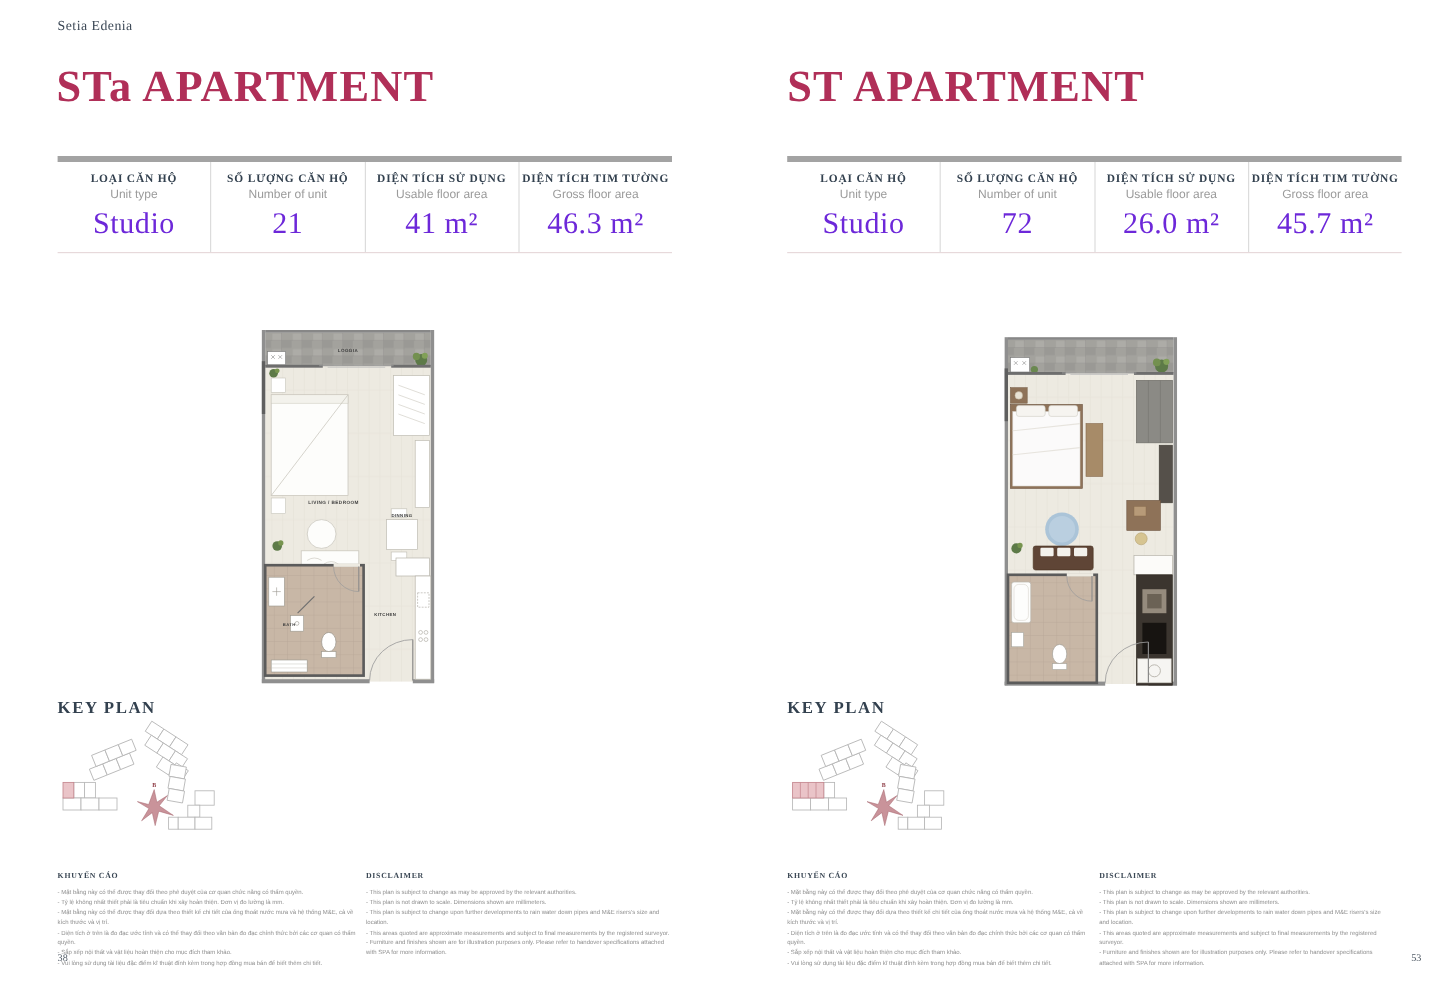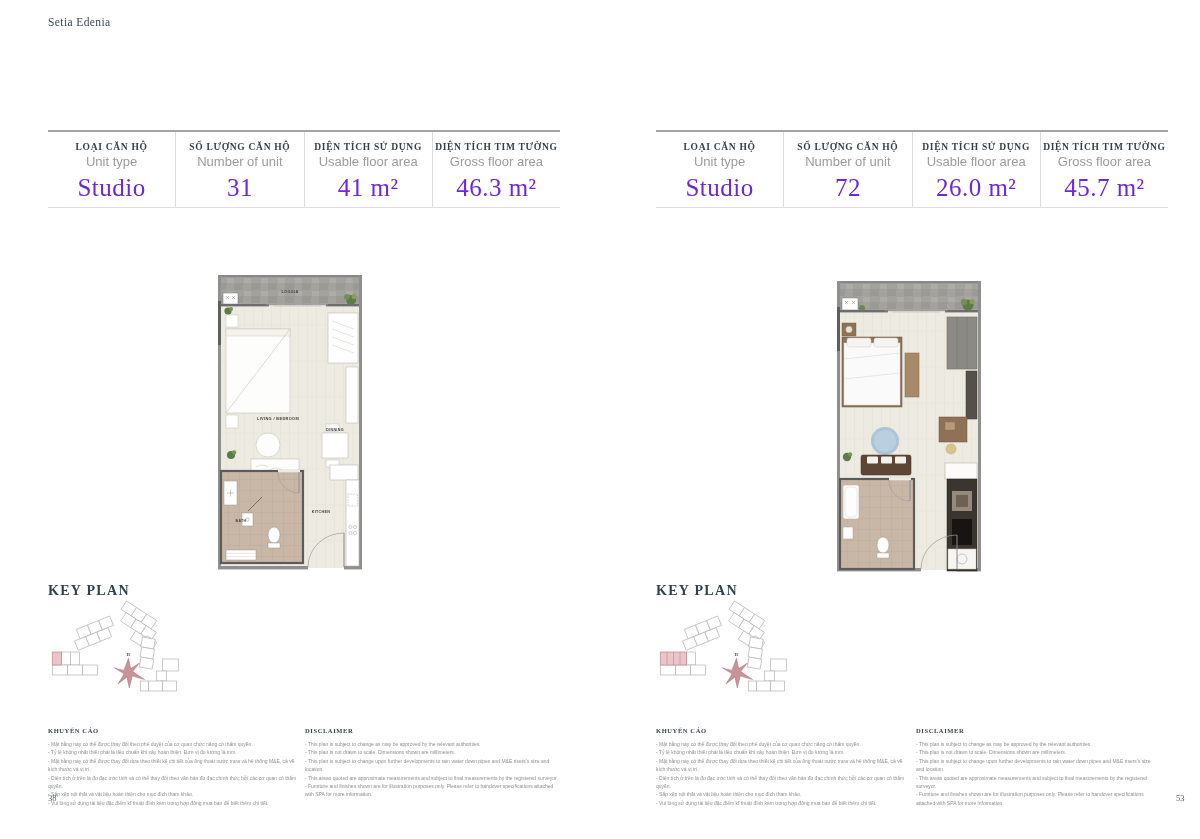"STa APARTMENT" h1.title { html: none -> <h1>STa APARTMENT</h1> }
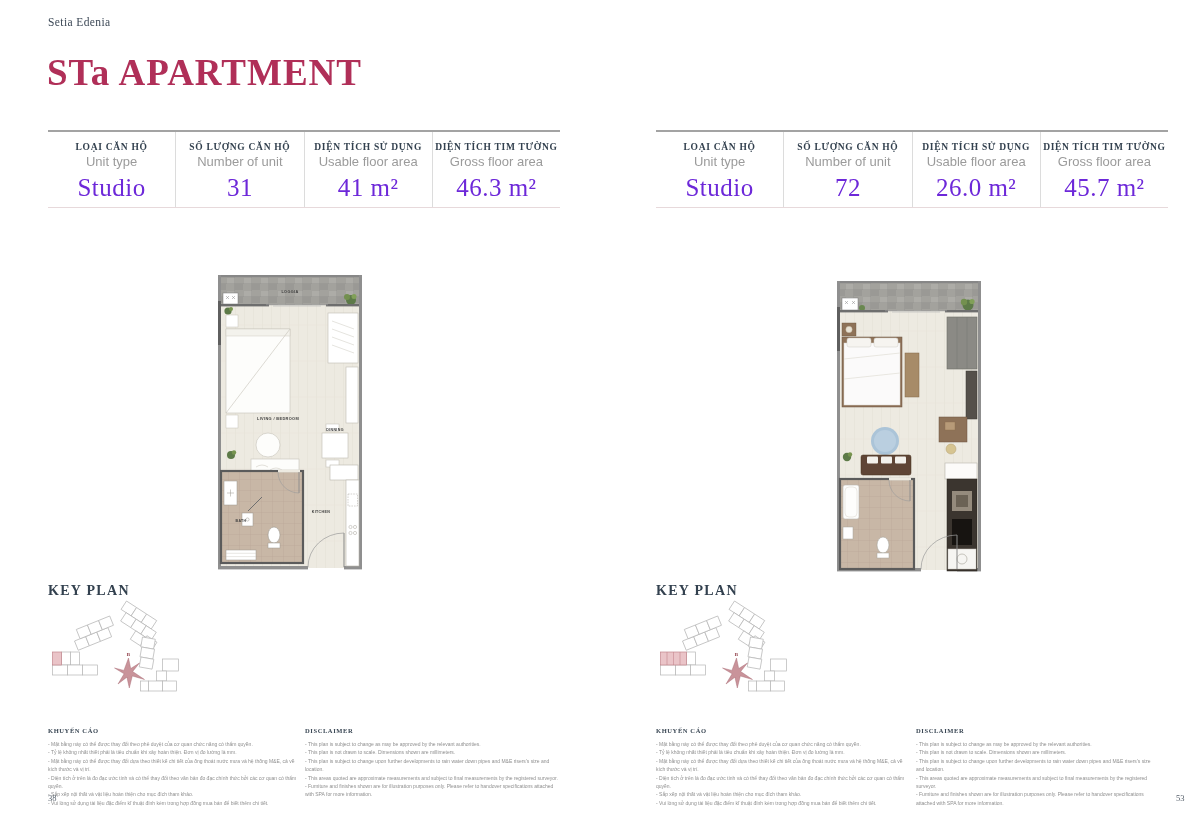"ST APARTMENT" h1.title { html: none -> <h1>ST APARTMENT</h1> }
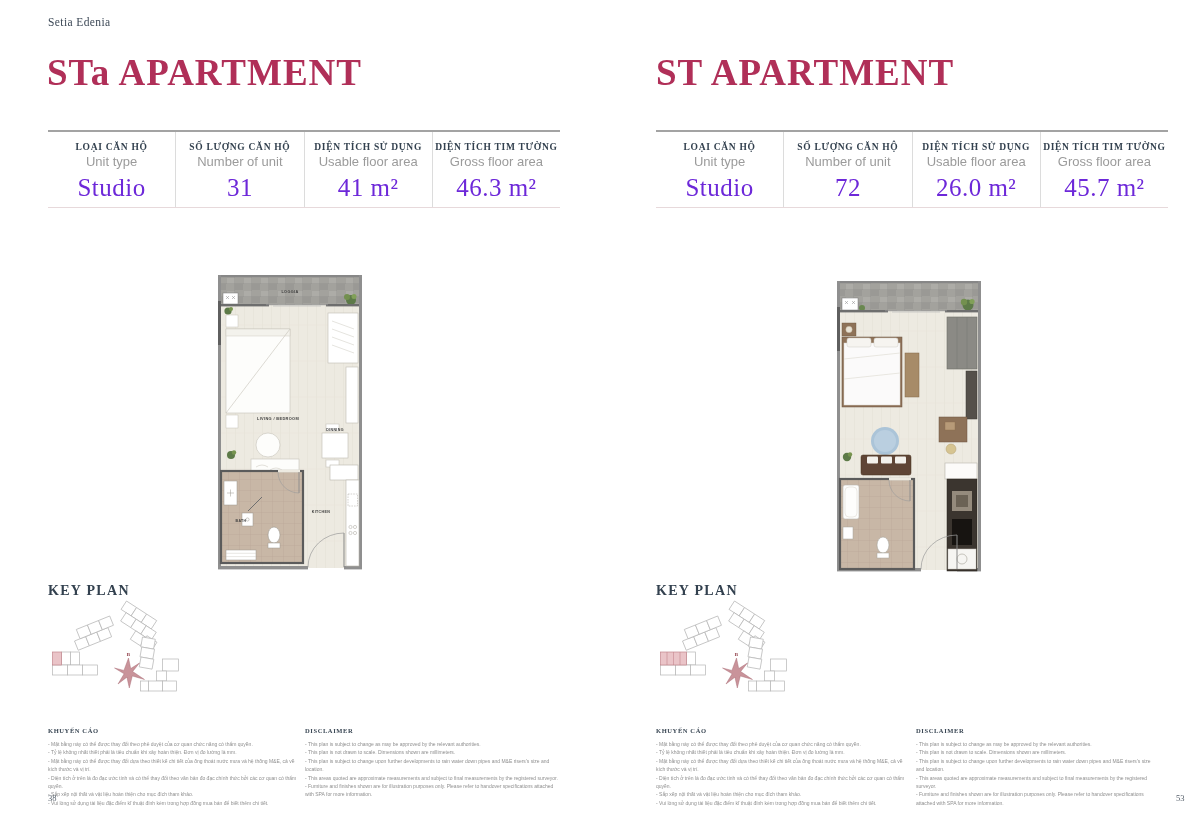"LOẠI CĂN HỘ" .spec-table { border-top: 2px solid #a3a3a3 -> 5px solid #a3a3a3 }
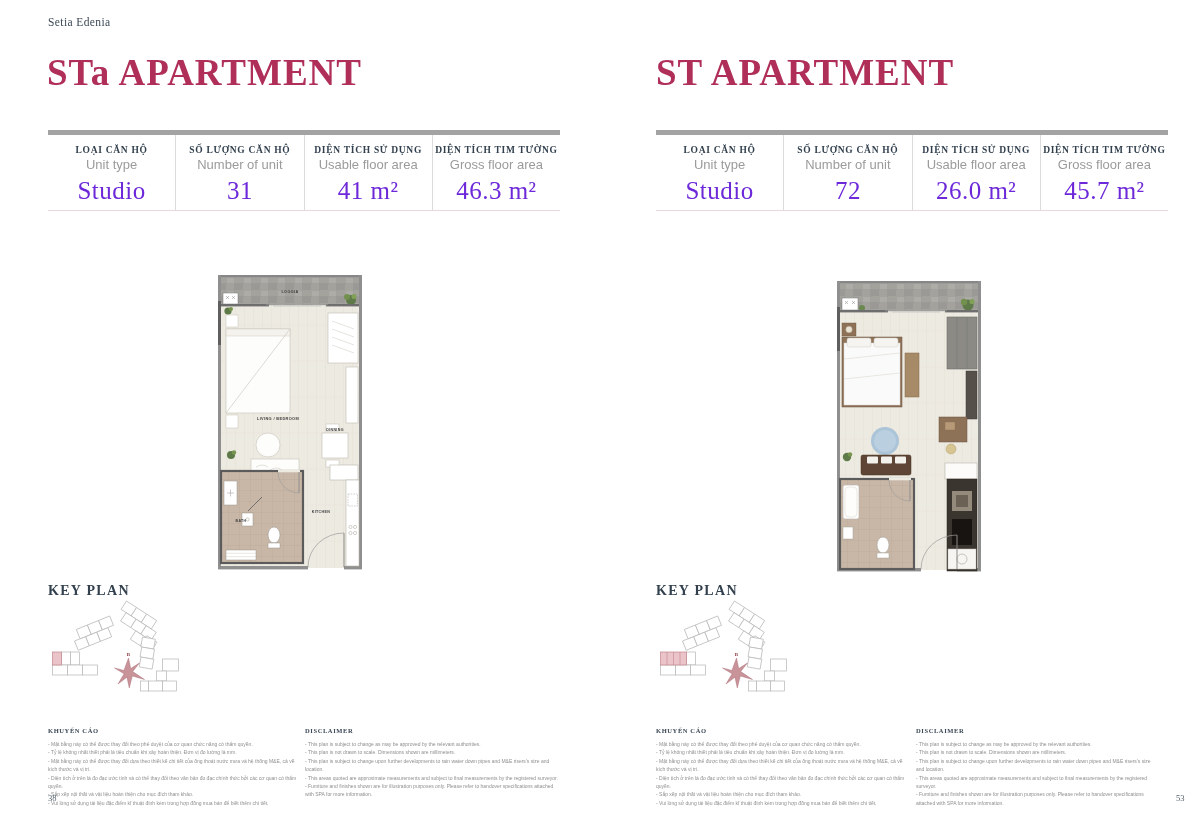"Unit type" .spec-en { font-size: 13px -> 10px }
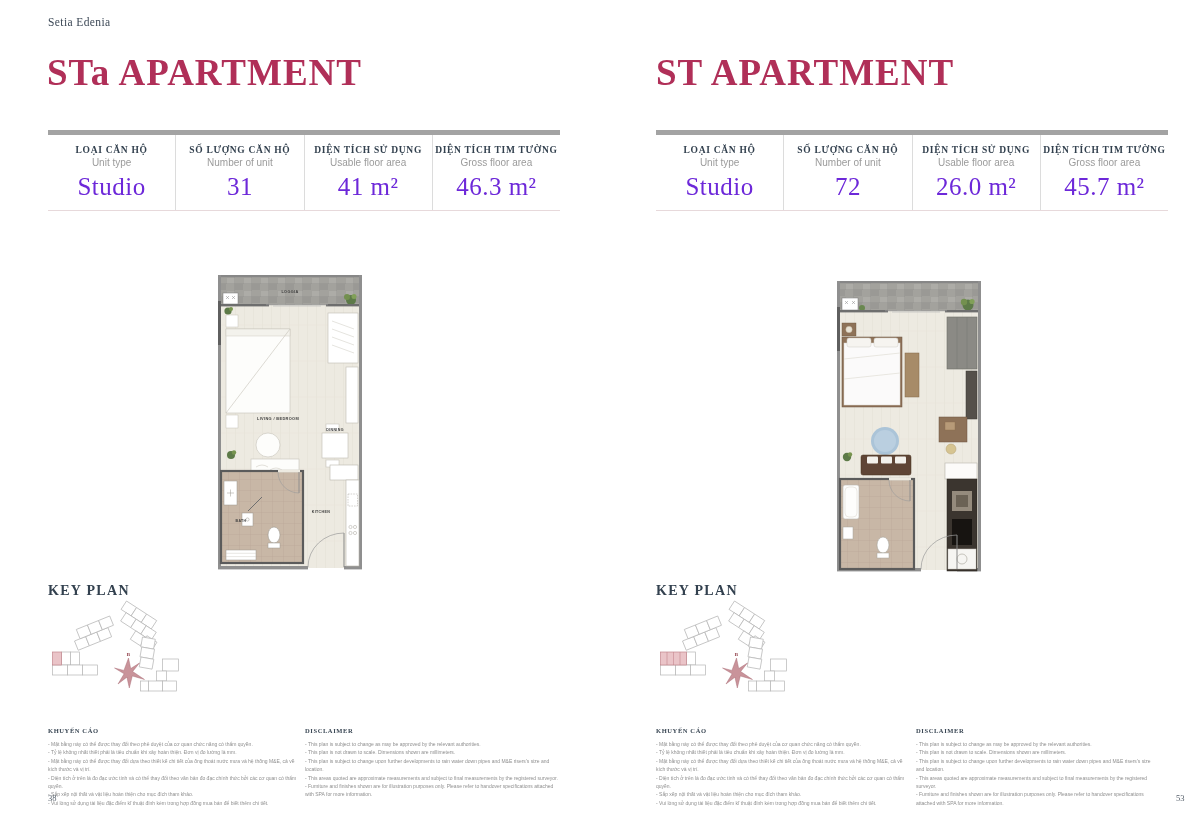"31" div.spec-value { text: 31 -> 21 }
